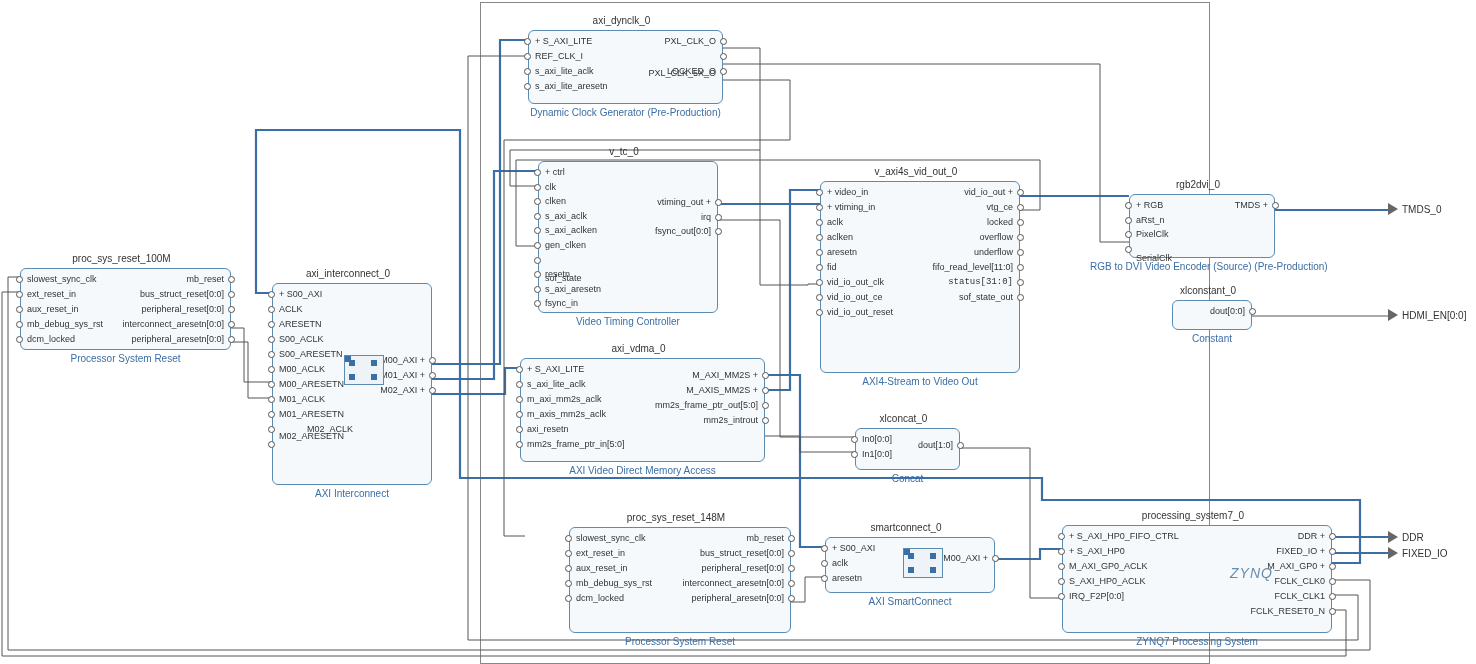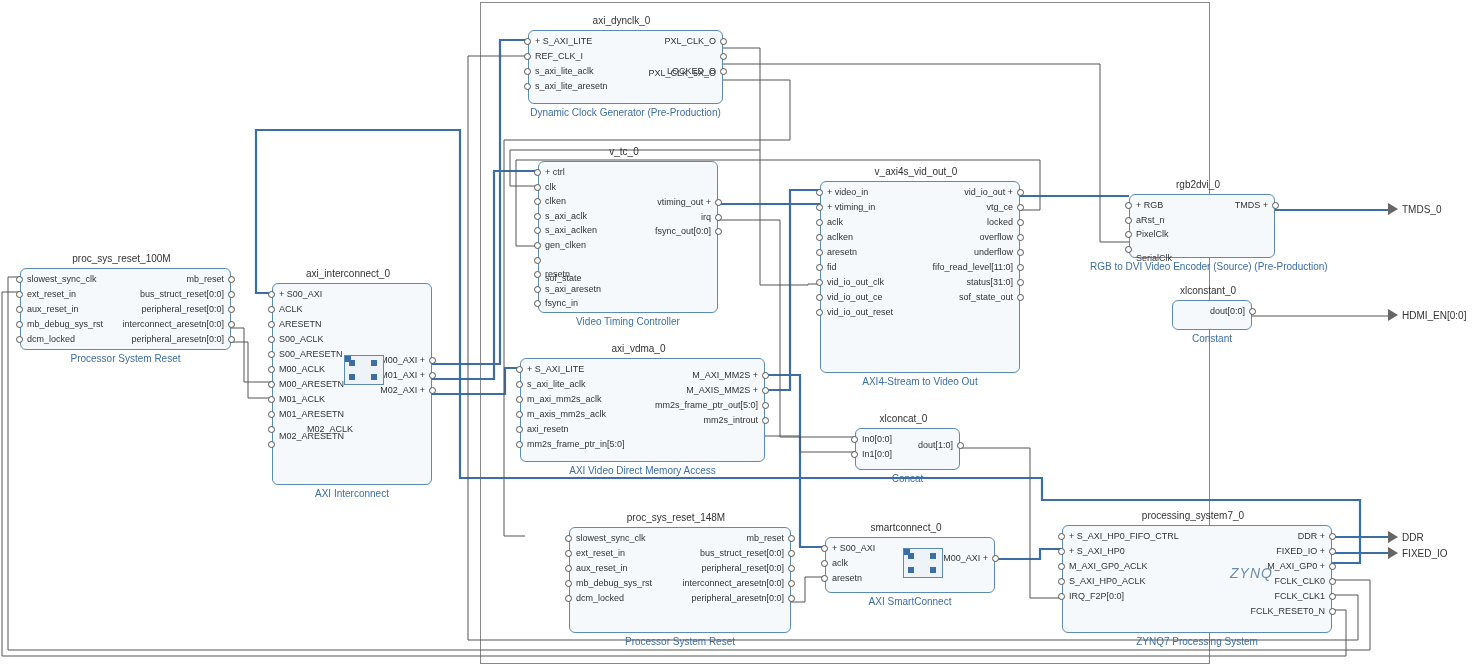"status[31:0]" div.port-right { font-family: none -> Liberation Mono, monospace }
